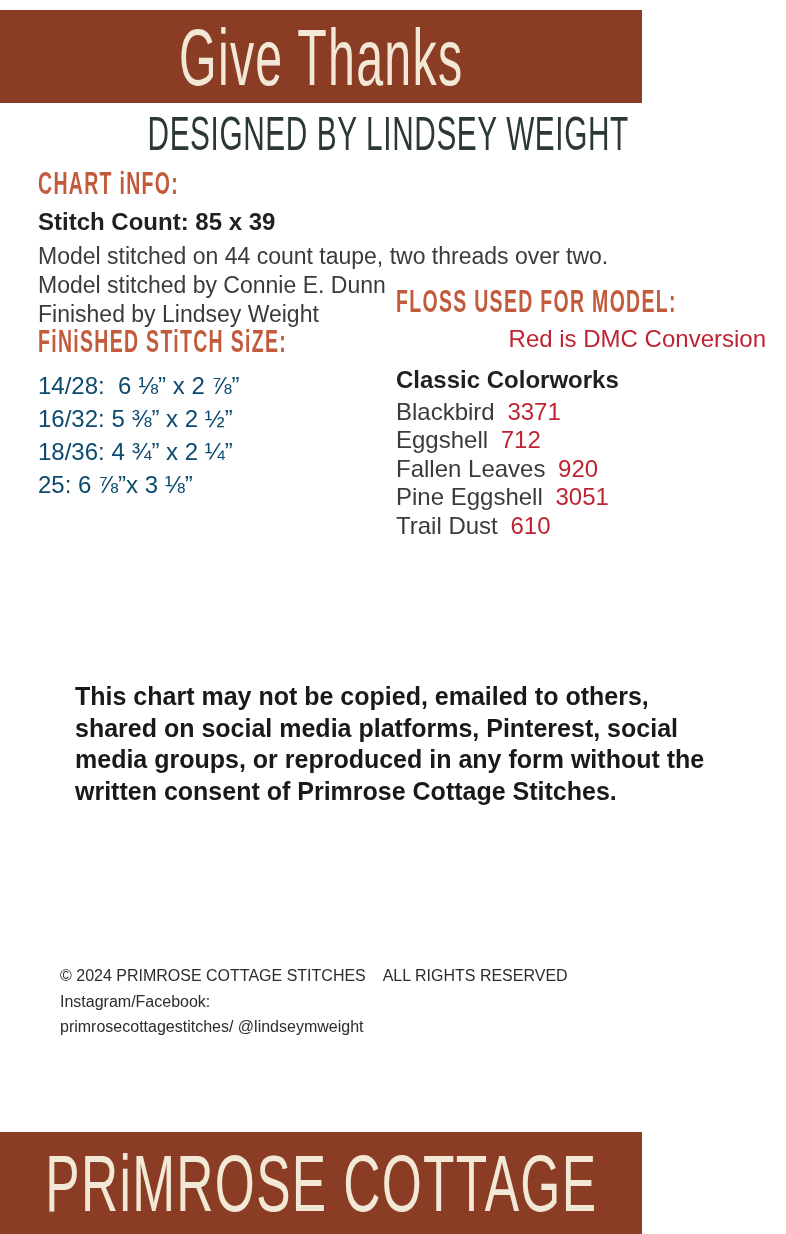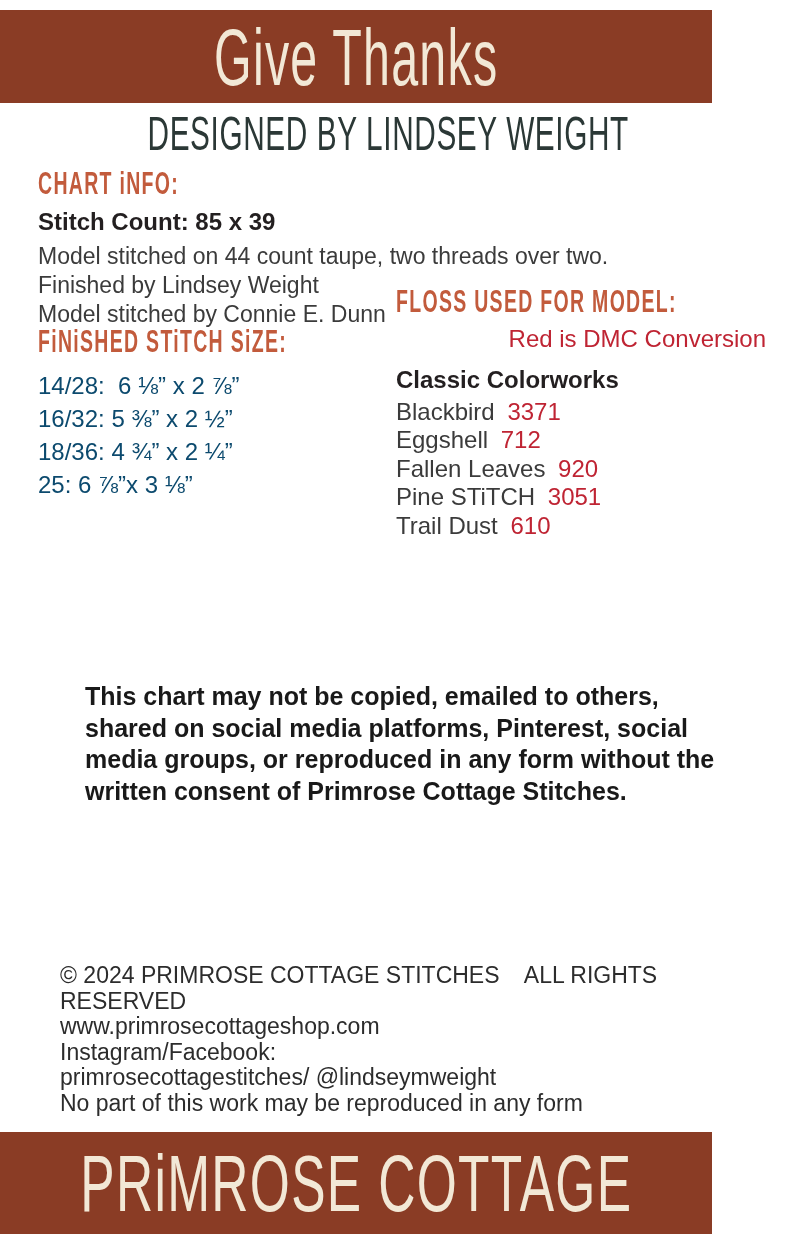"Give Thanks" .banner { width: 712px -> 642px }
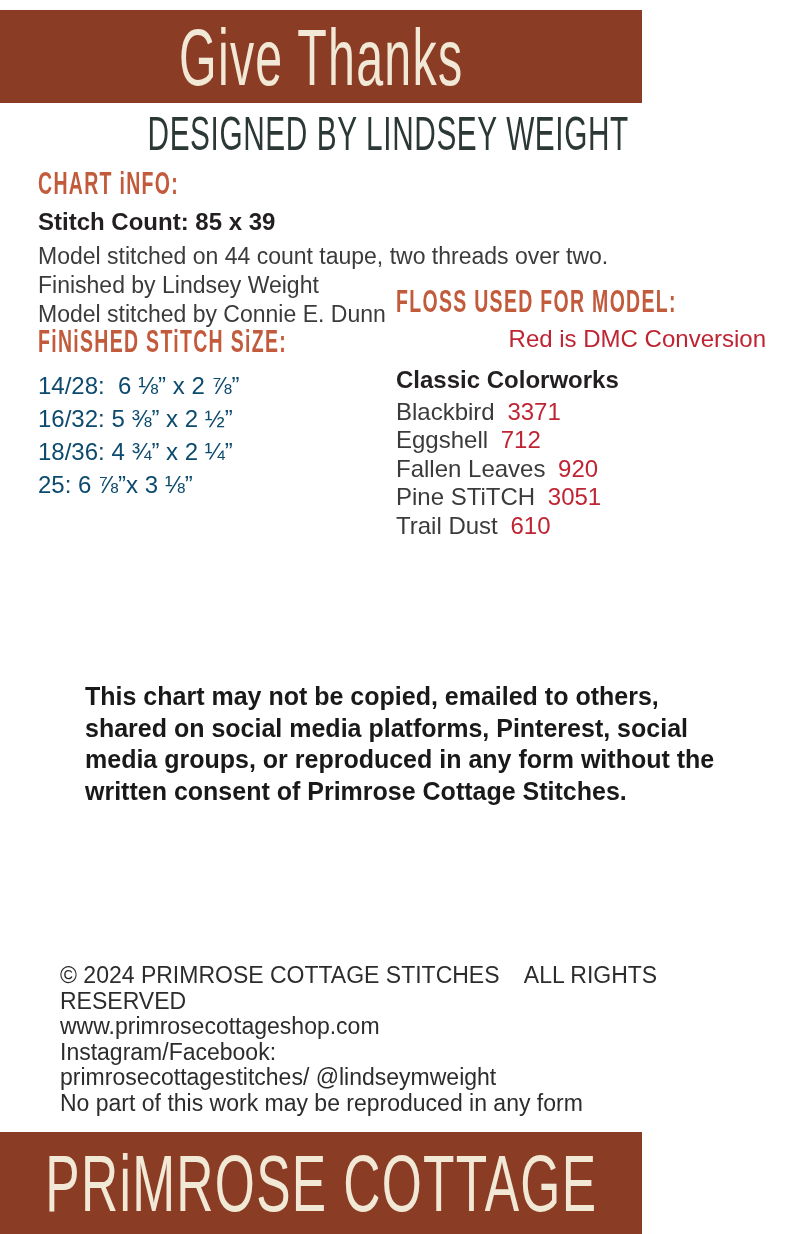"Finished by Lindsey Weight" p.body-line { order: before "Model stitched by Connie E." -> after "Model stitched by Connie E." }
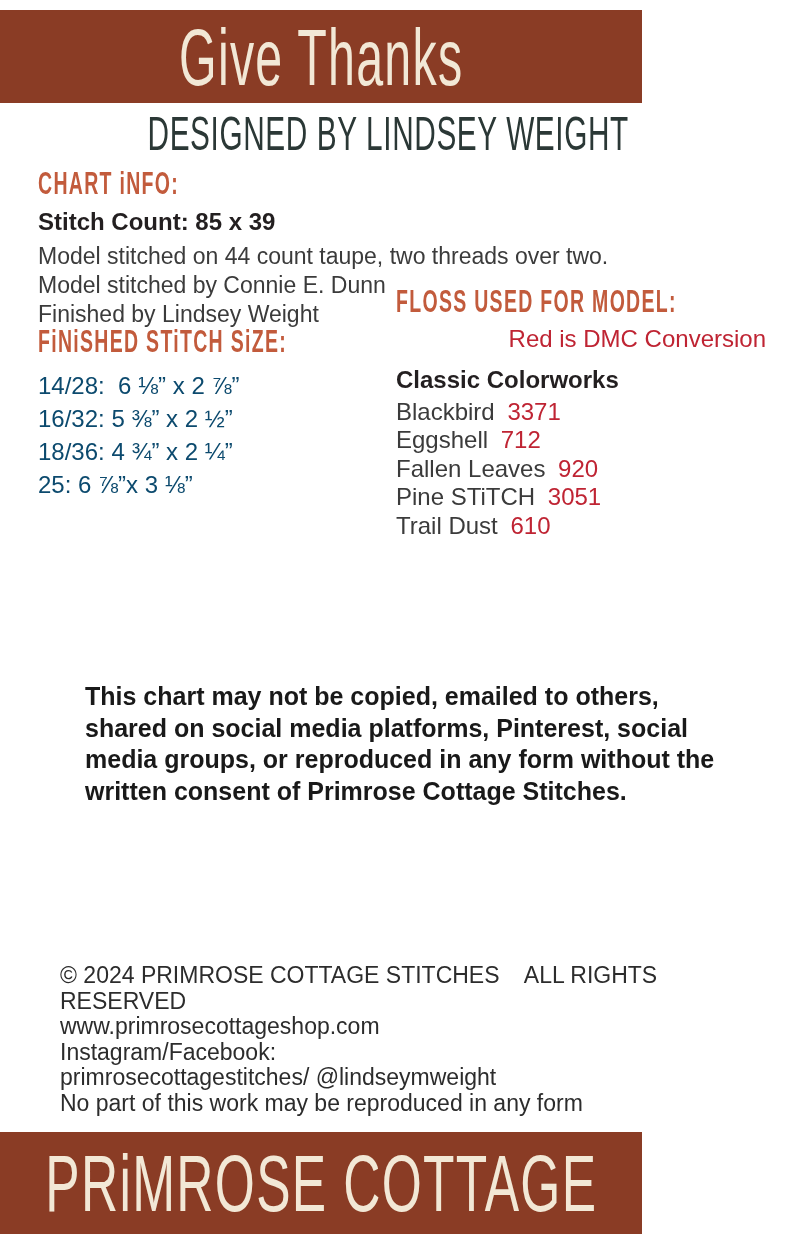"Pine STiTCH" span.floss-name { text: STiTCH -> Eggshell }
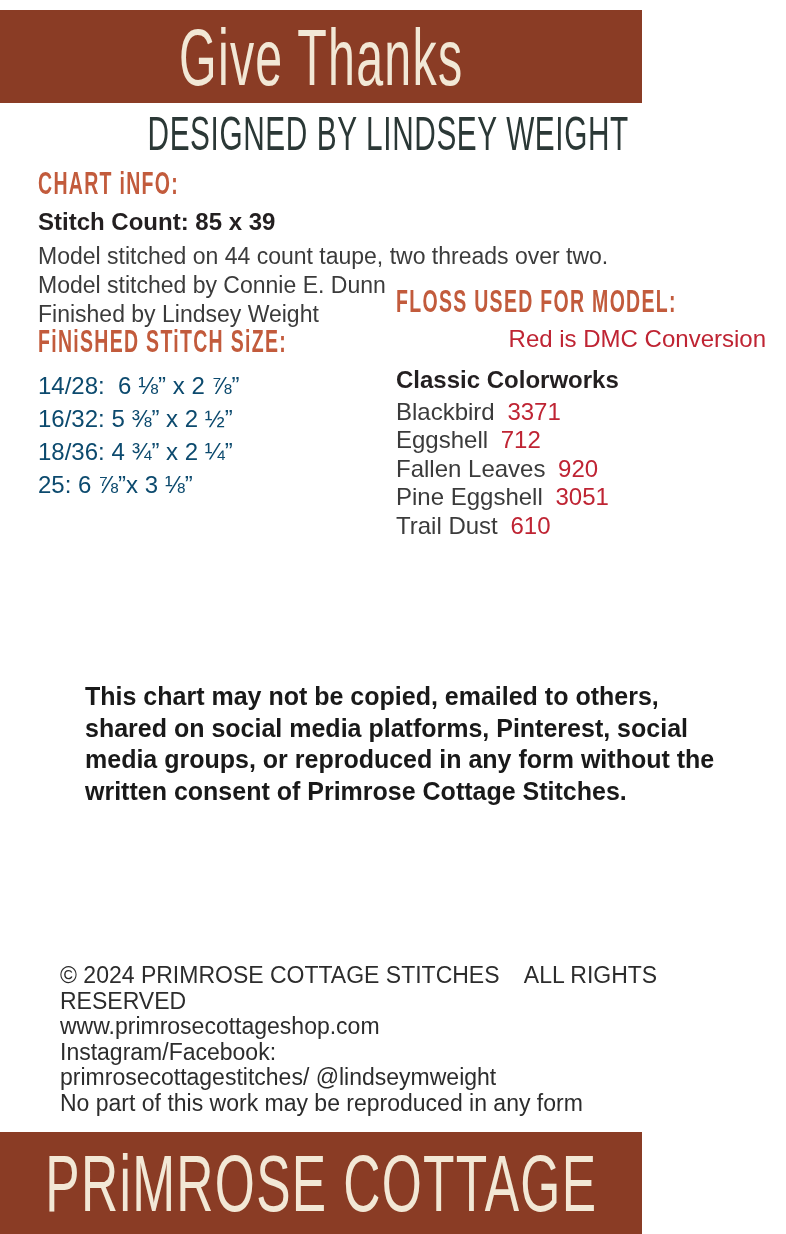"This chart may not be" .copyright { left: 85px -> 75px }
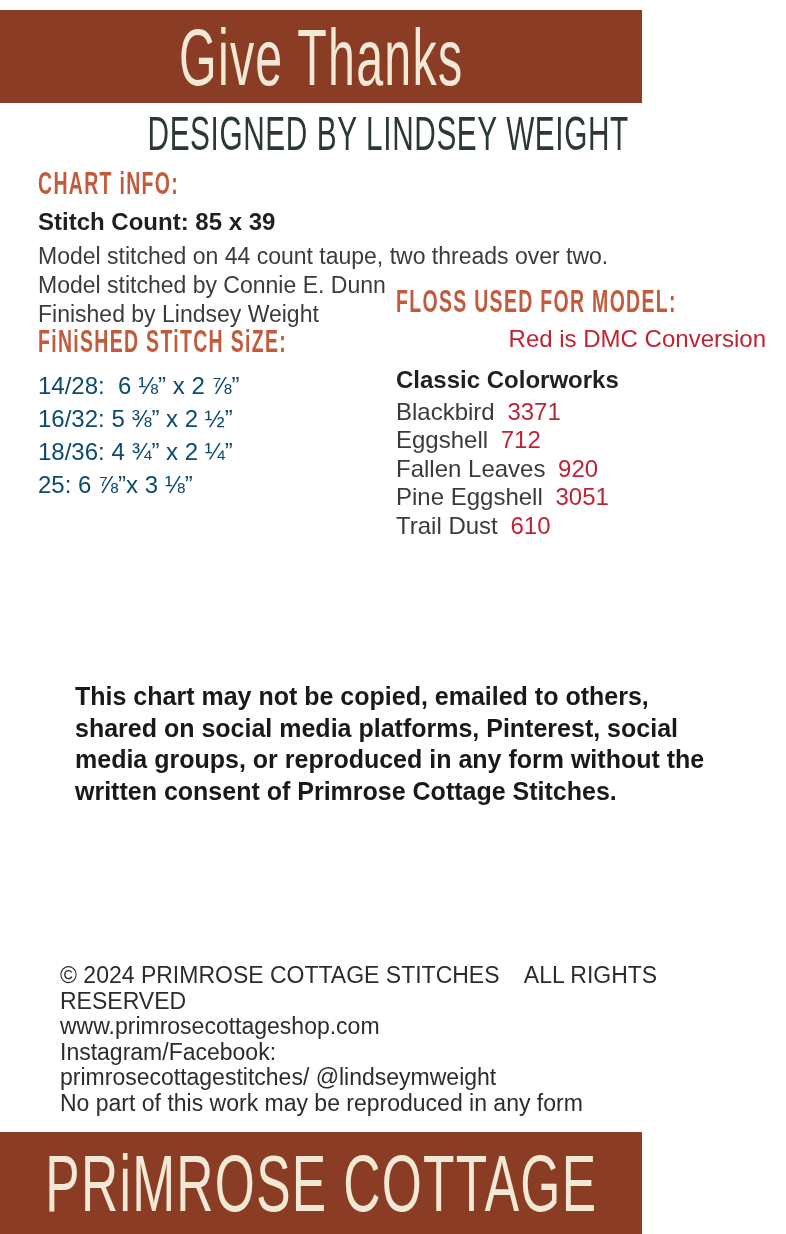"© 2024 PRIMROSE COTTAGE STITCHES" .footer-info p { font-size: 23px -> 16px }
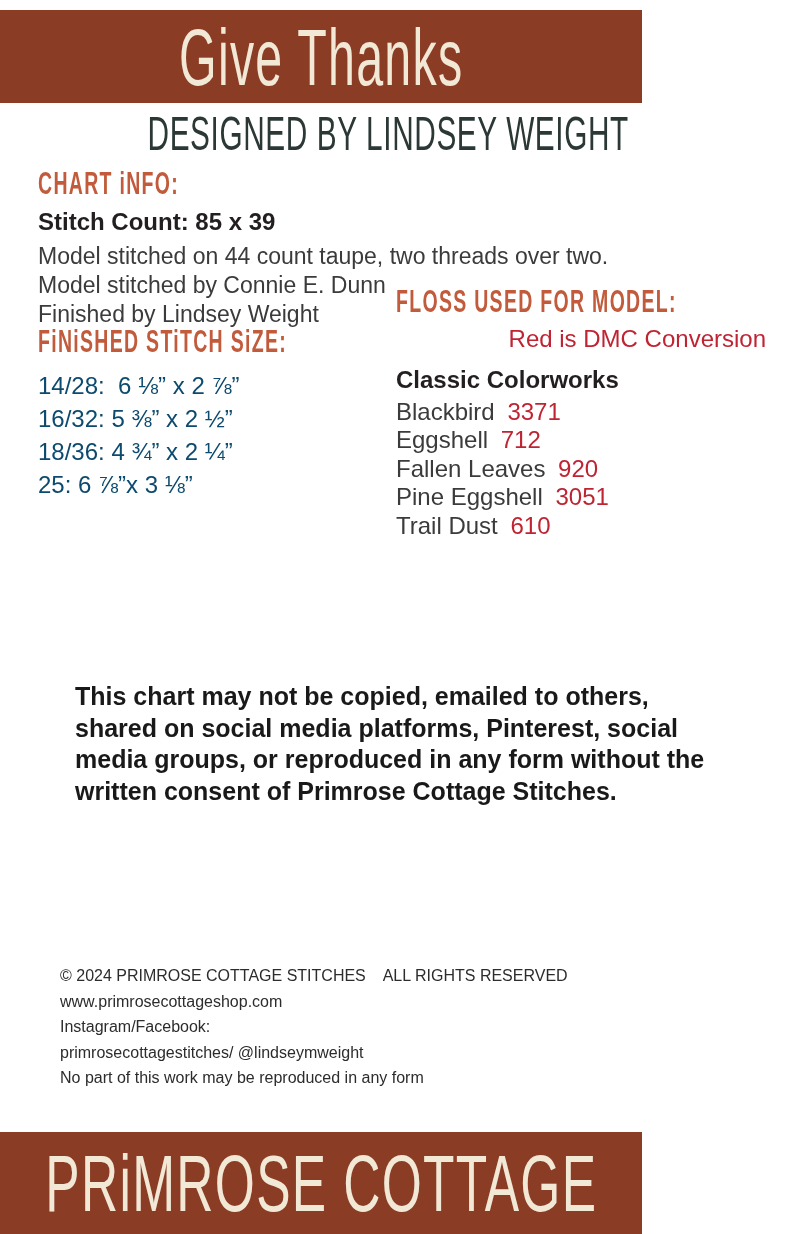"www.primrosecottageshop.com" p { html: <p>www.primrosecottageshop.com</p> -> none }
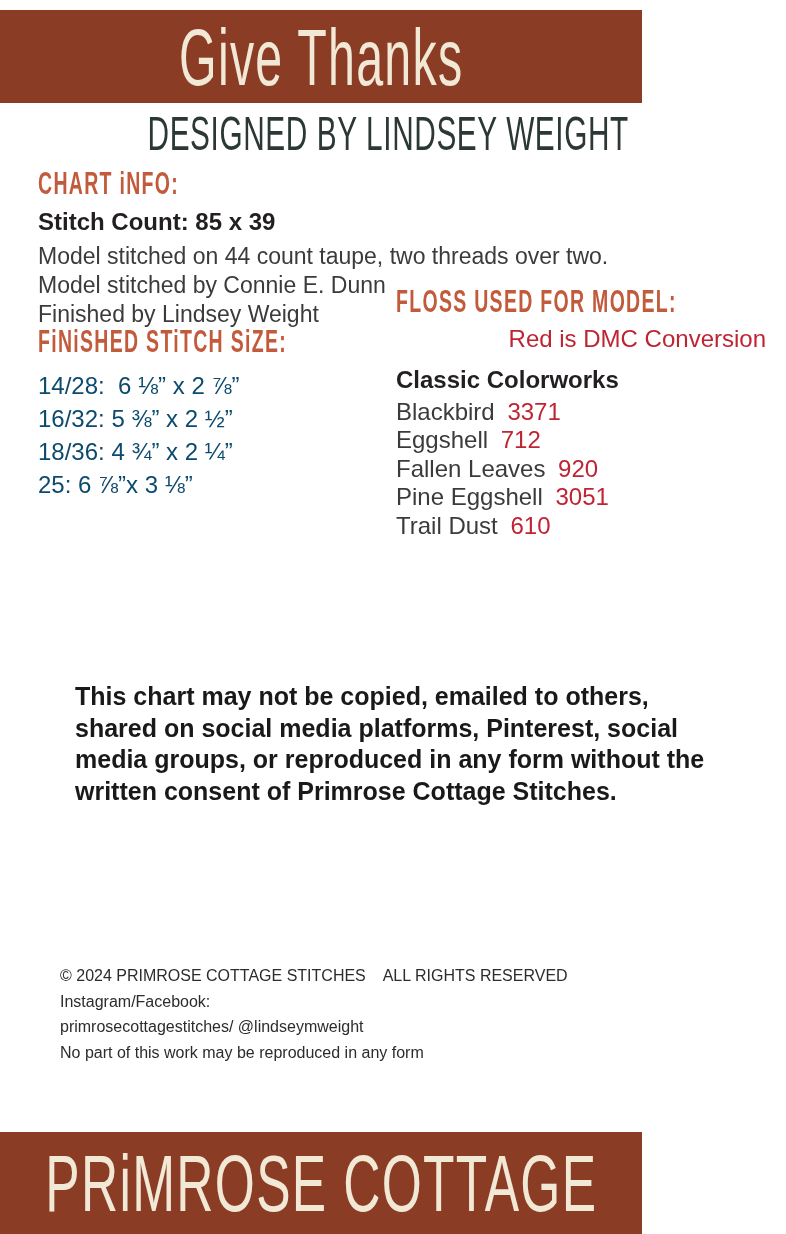"No part of this work" p { html: <p>No part of this work may be reproduced in any form</p> -> none }
